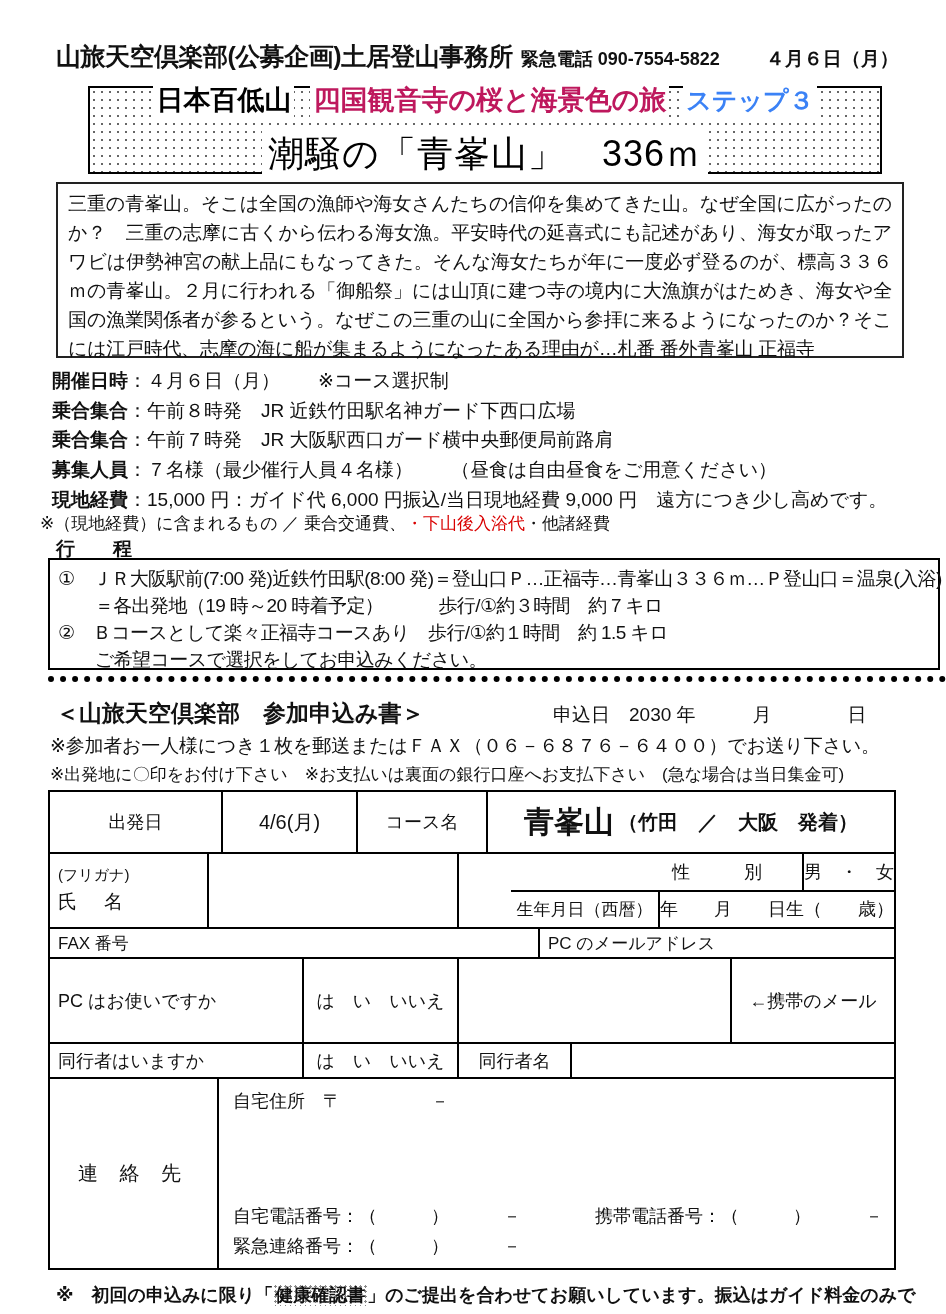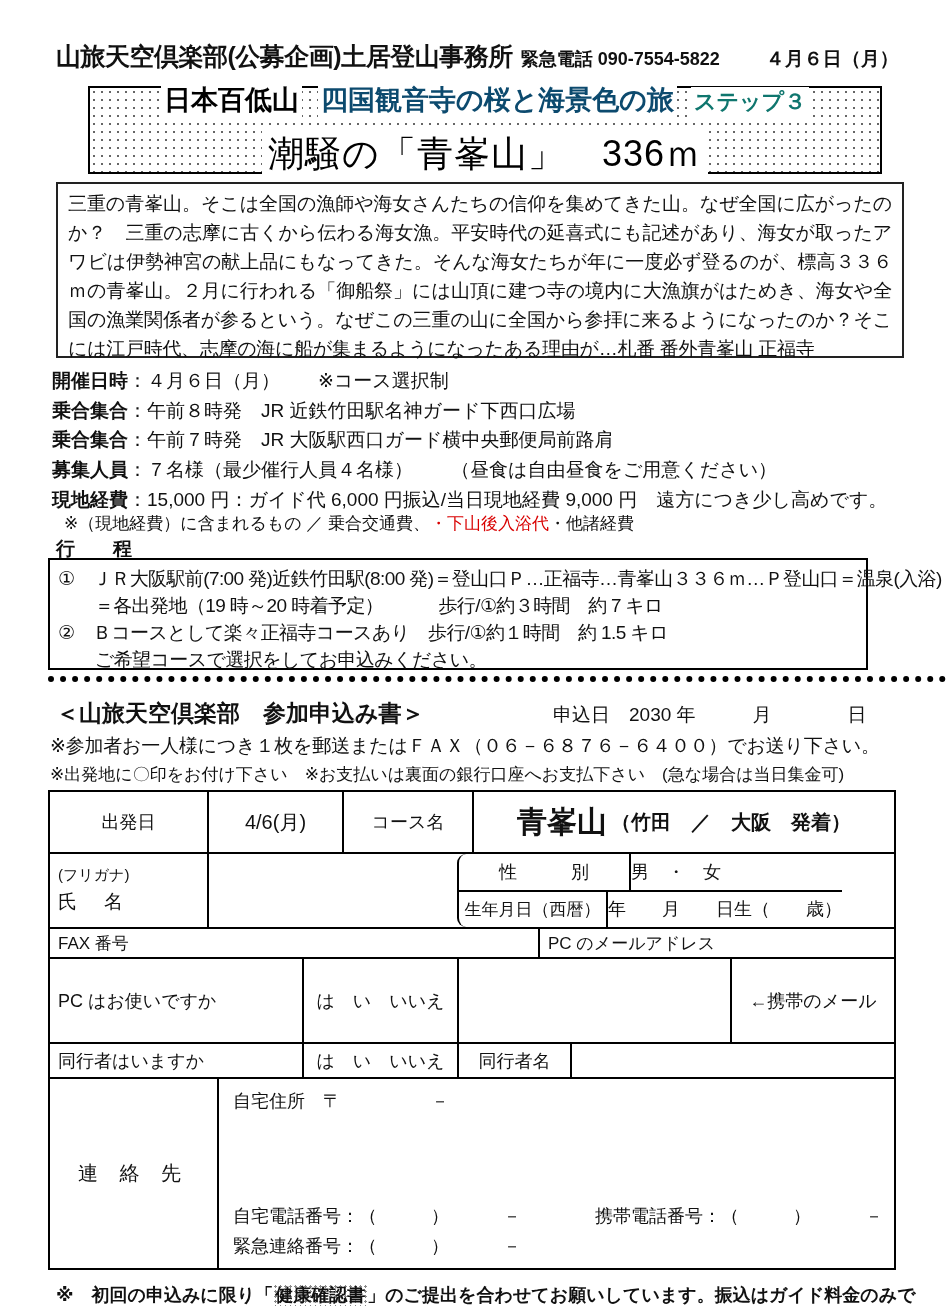"四国観音寺の桜と海景色の旅" .t-series { color: #0c4a6e -> #be185d }
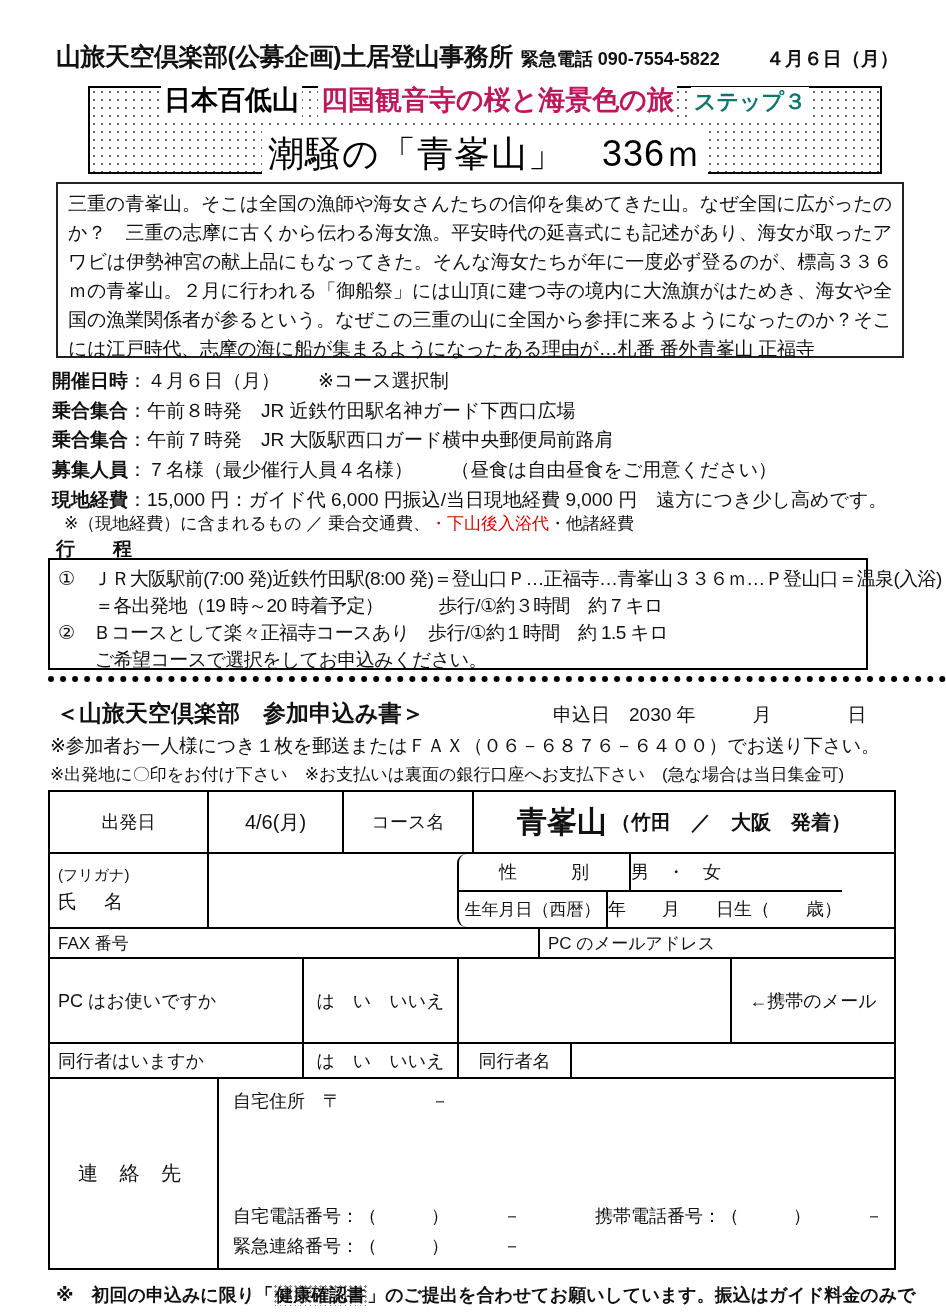"ステップ３" .t-step { color: #0f766e -> #3b82f6; font-size: 22px -> 25px }
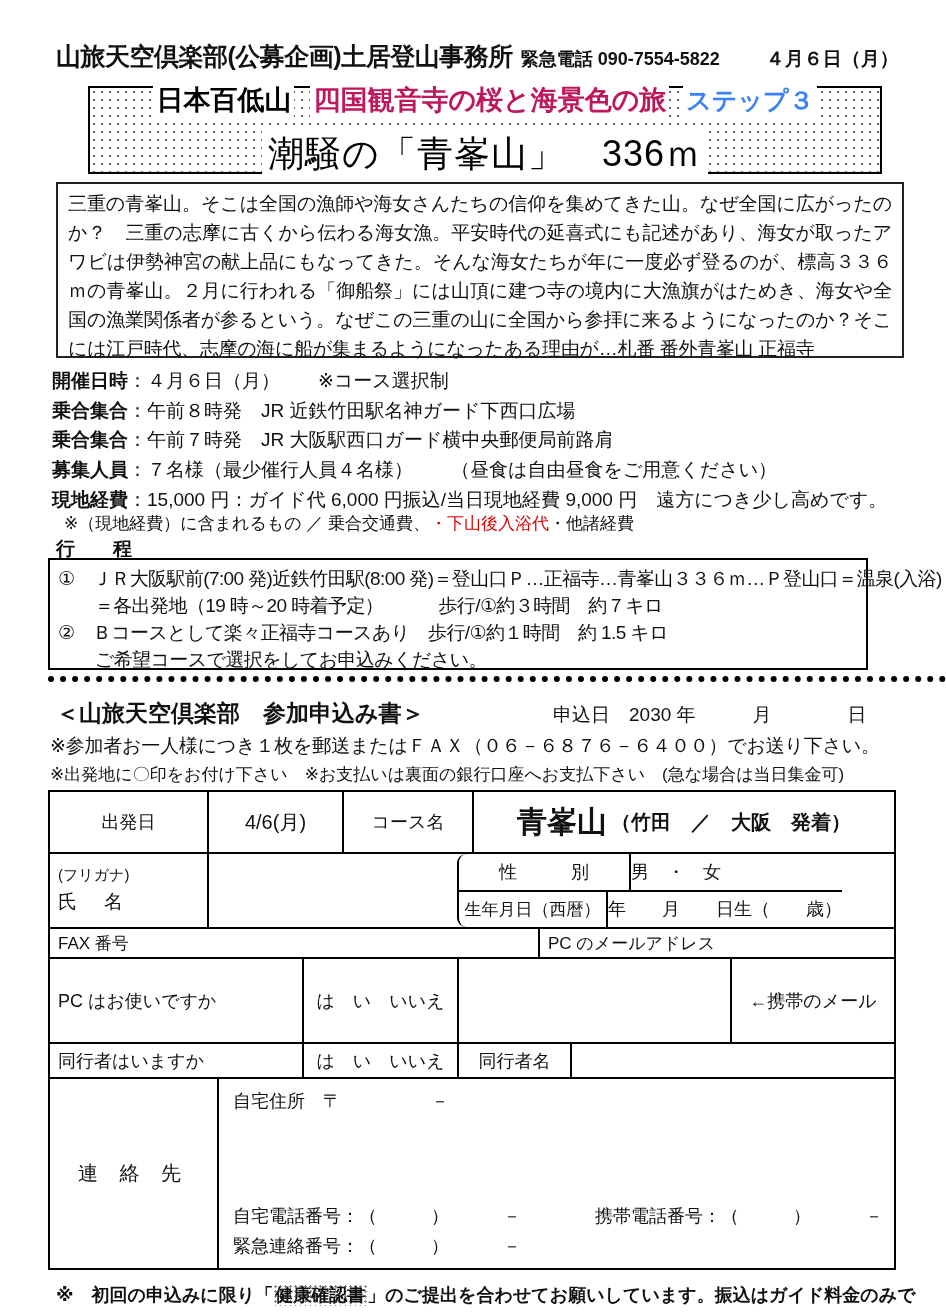"※（現地経費）に含まれるもの ／ 乗合交通費、・下山後入浴代・他諸経費" .note-row { left: 64px -> 40px }
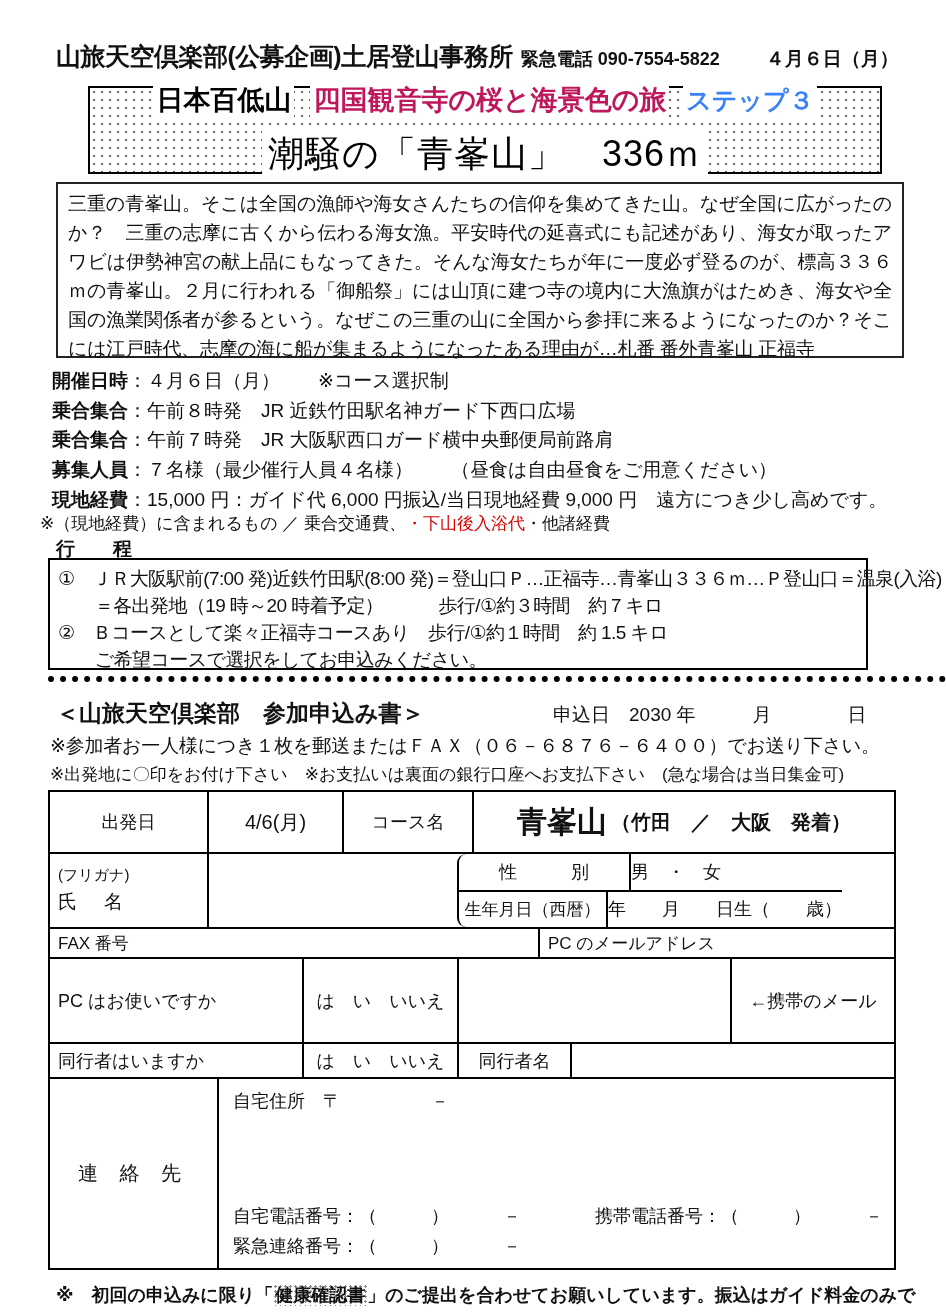"① ＪＲ大阪駅前(7:00 発)近鉄竹田駅(8:00" .itbox { width: 820px -> 892px }
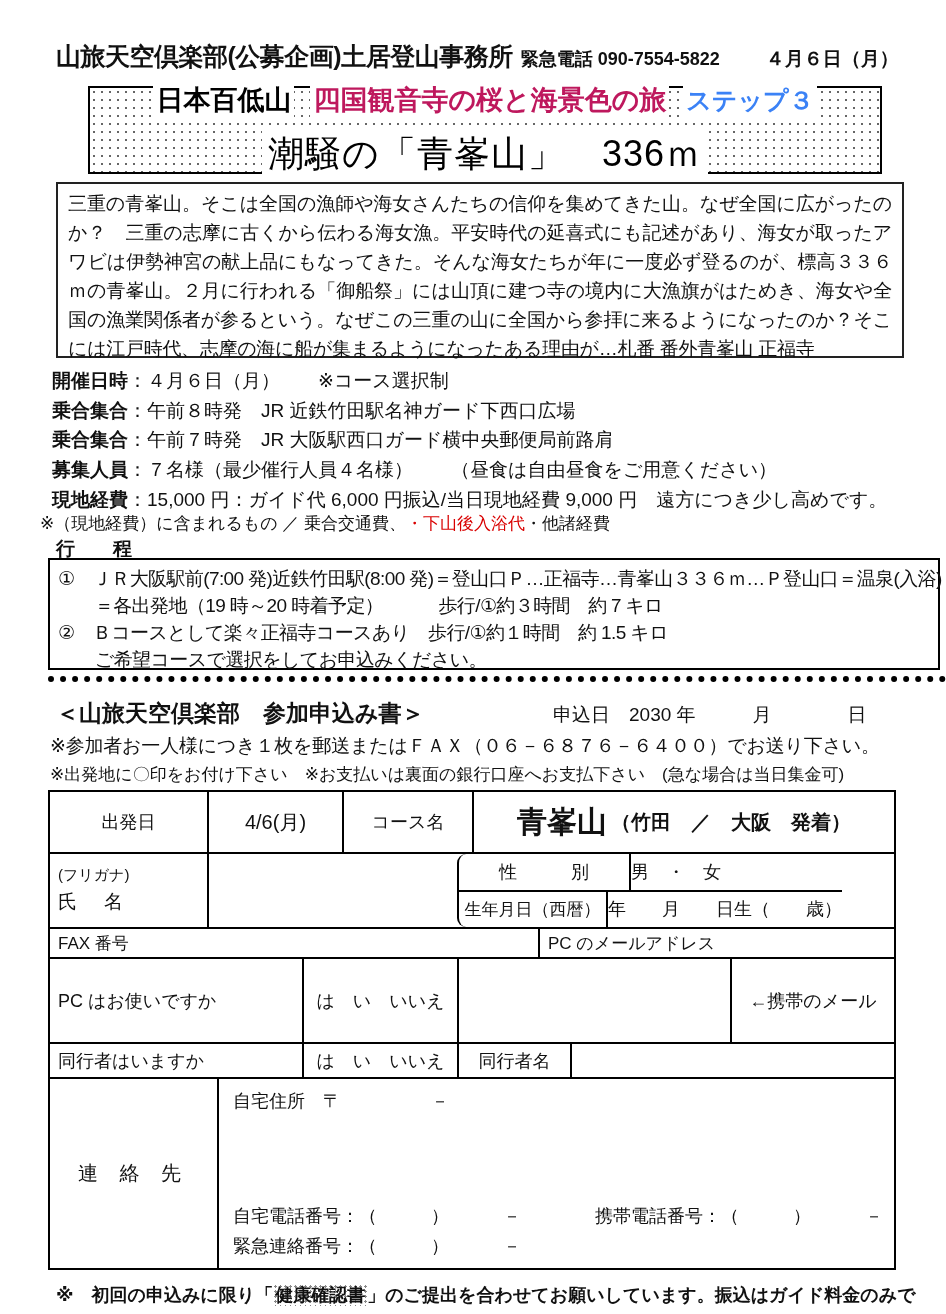"出発日" div.td { width: 157px -> 171px }
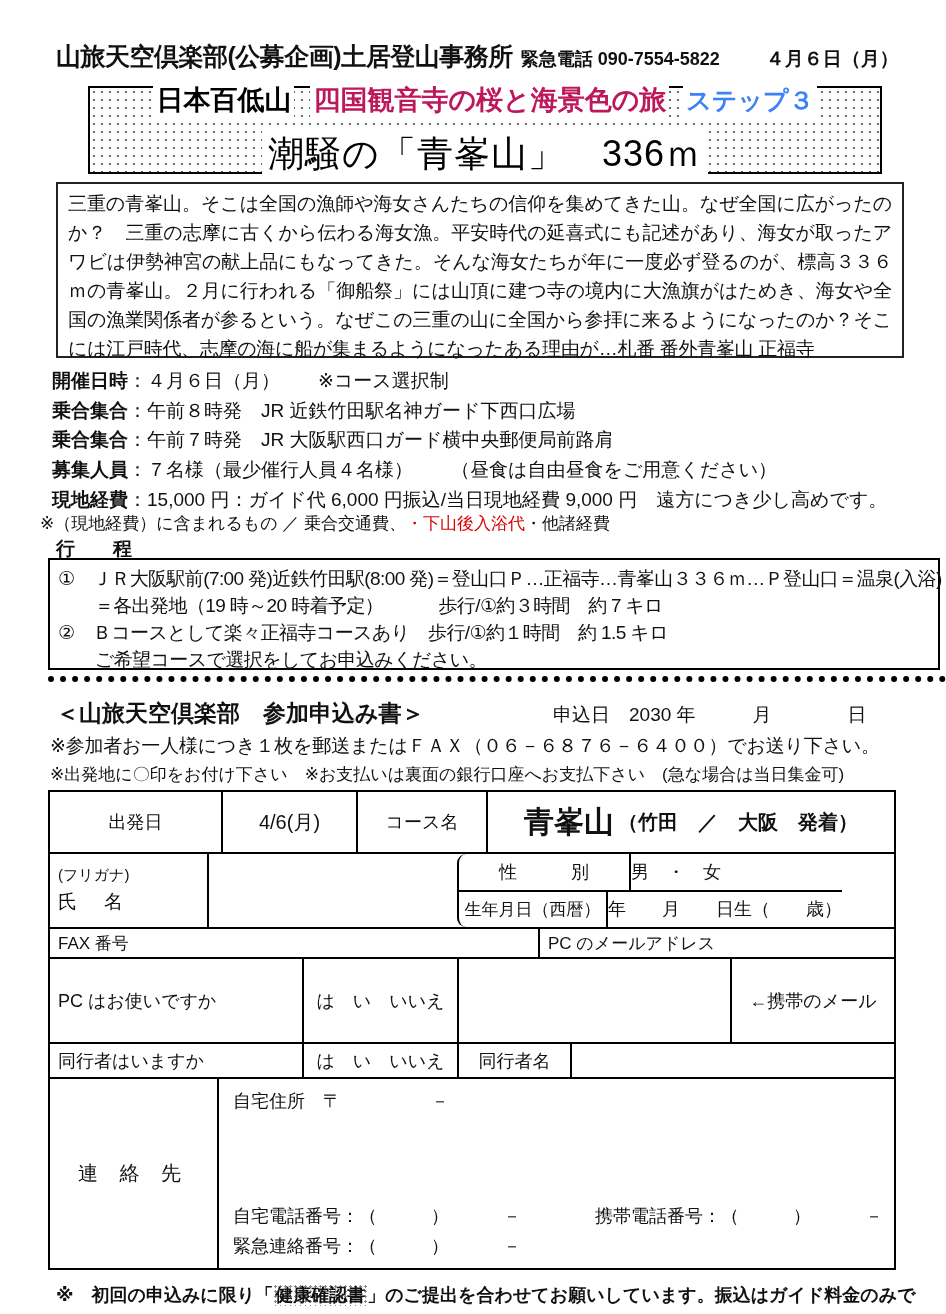"性 別" .subgrid { align-items: flex-start -> flex-end; border-radius: 9px -> none }
